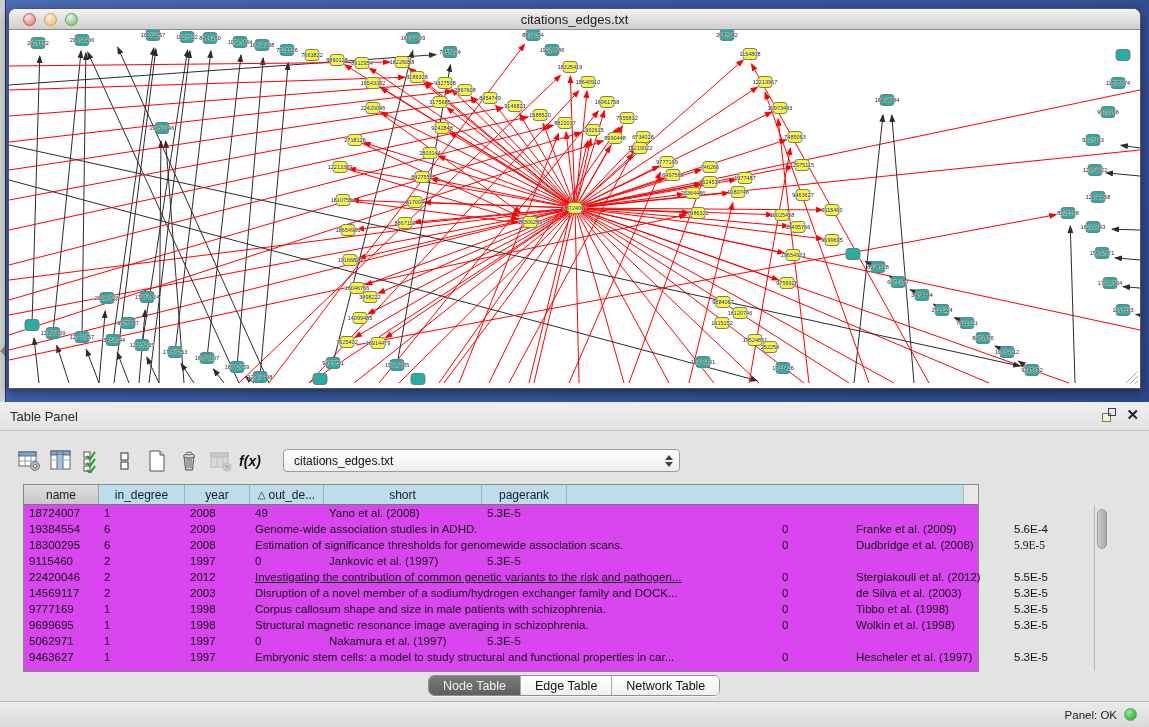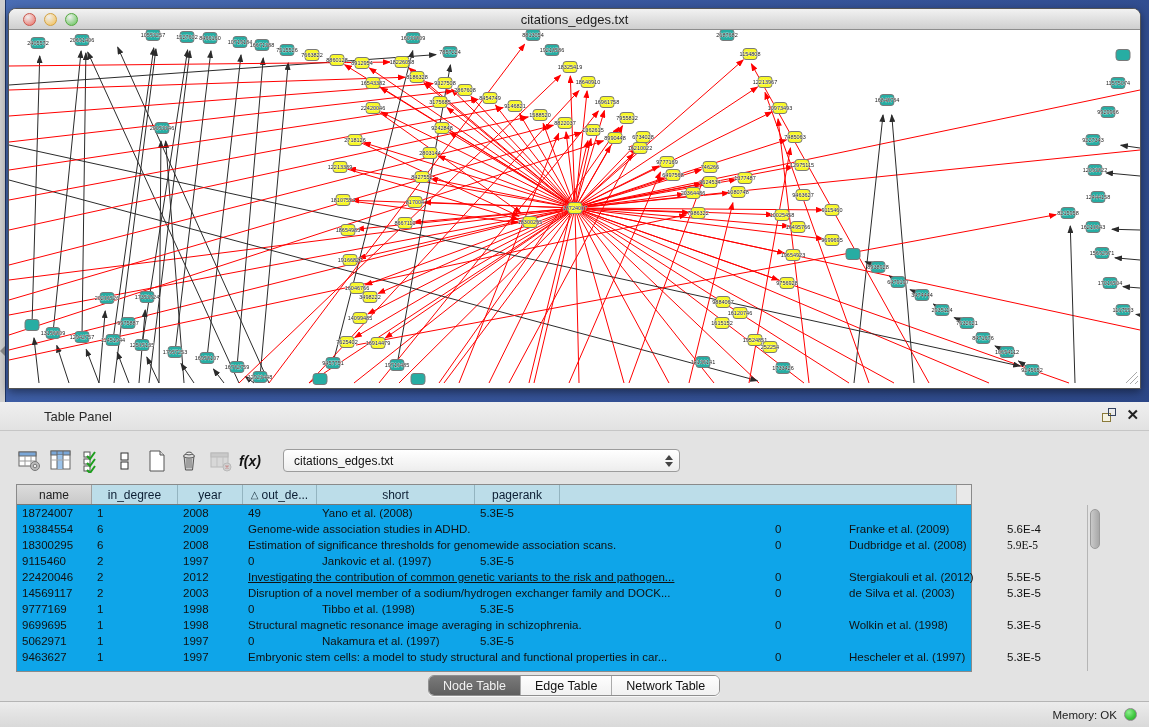"Table Panel" .panel-header { padding-left: 34px -> none }
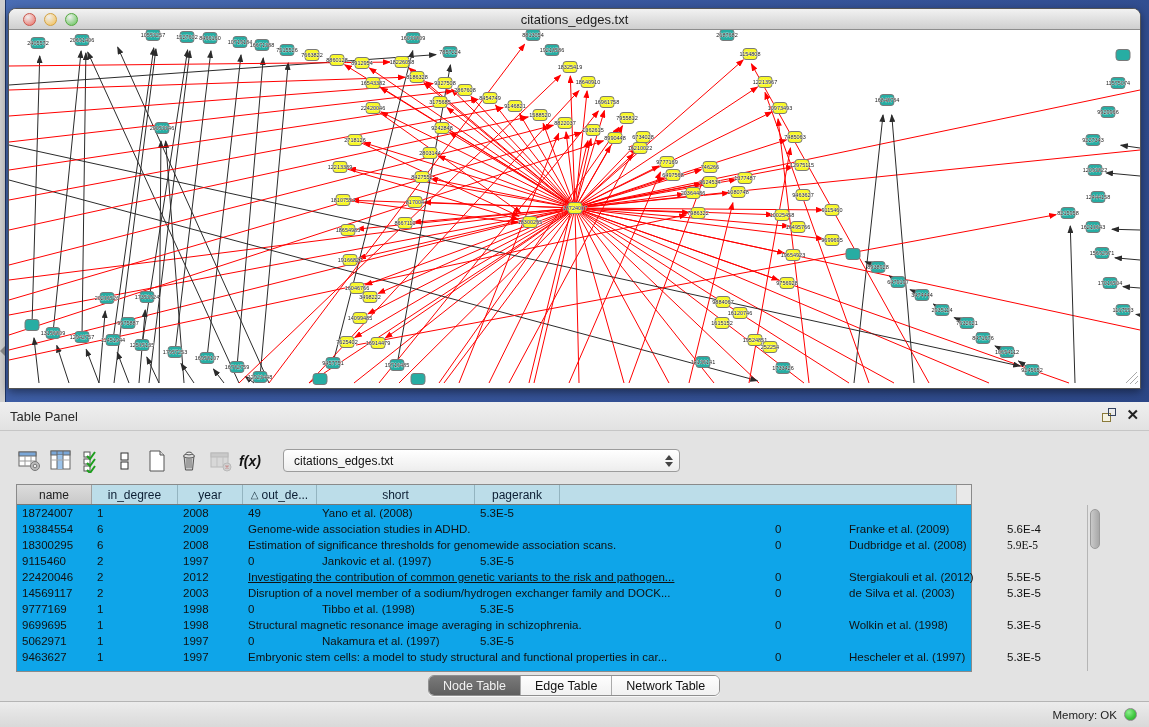"name" .table-frame { background: #0ea5e9 -> #d946ef; left: 16px -> 23px }
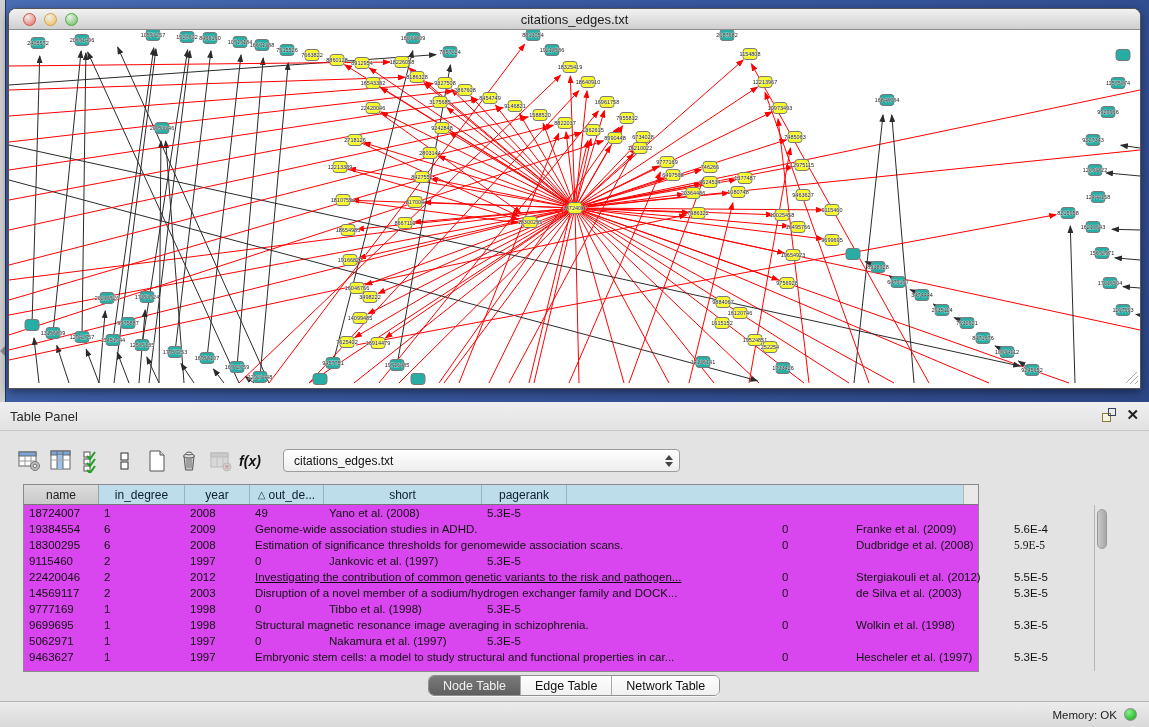"Corpus callosum shape and size" div.td { html: none -> <div>Corpus callosum shape and size in male patients with schizophrenia.</div> }
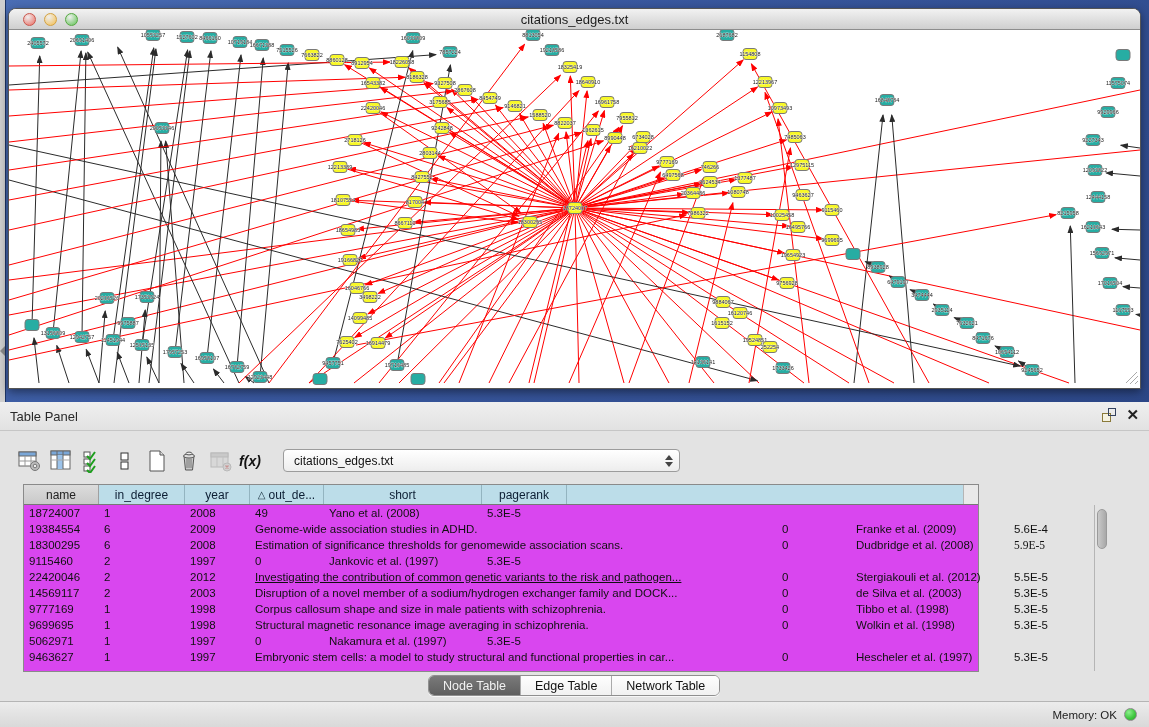"Memory: OK" span.mem-label { text: Memory -> Panel }
